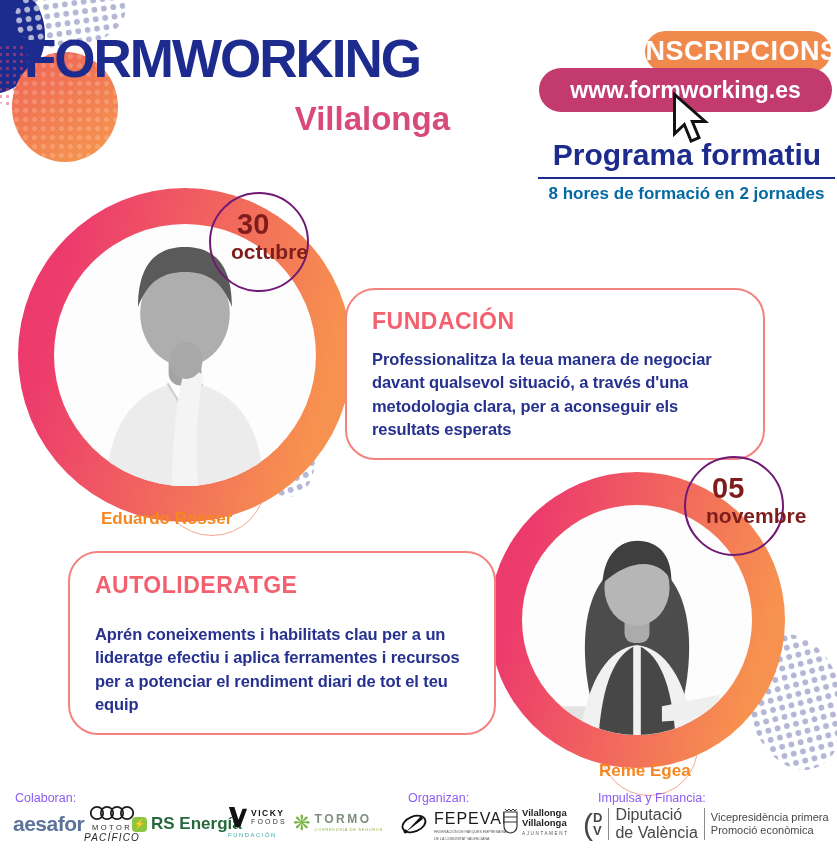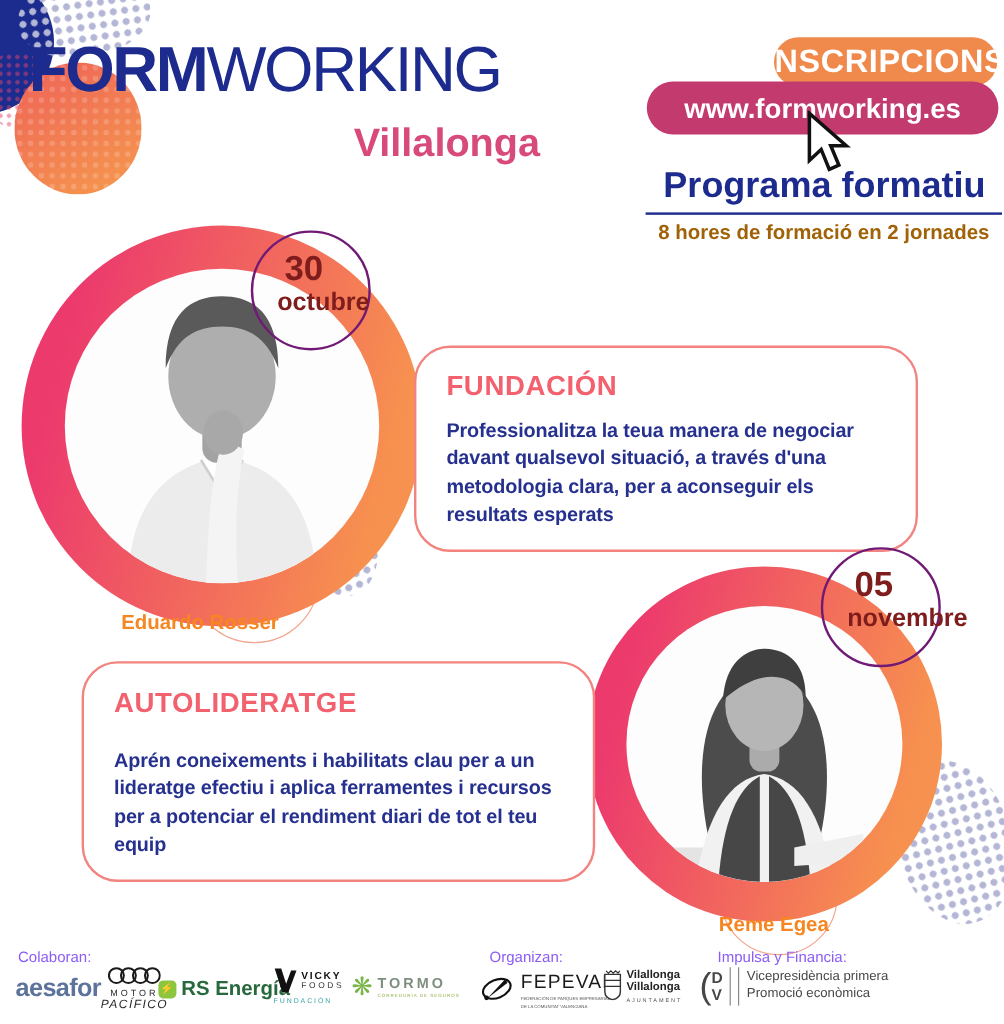"WORKING" .brand-title .heavy { font-weight: 400 -> 700 }
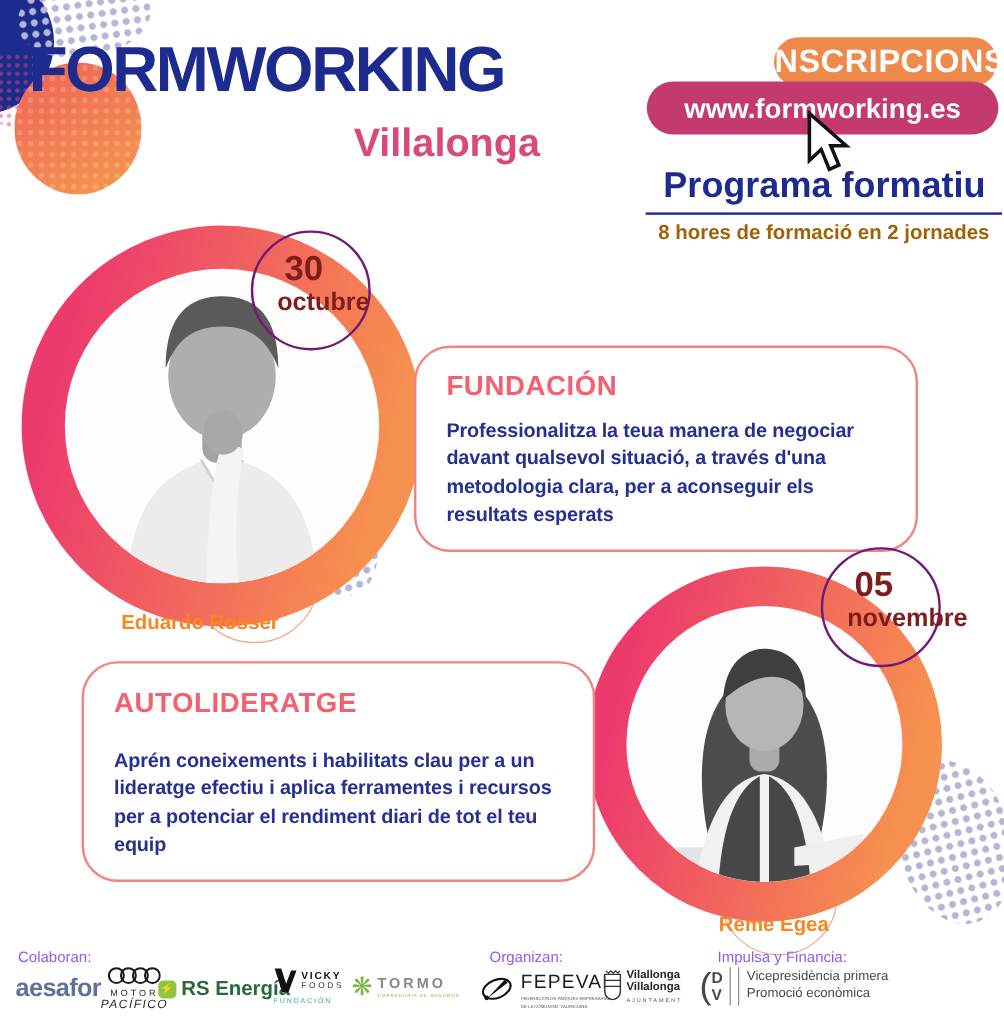"8 hores de formació en" .program-sub { color: #a16207 -> #0369a1 }
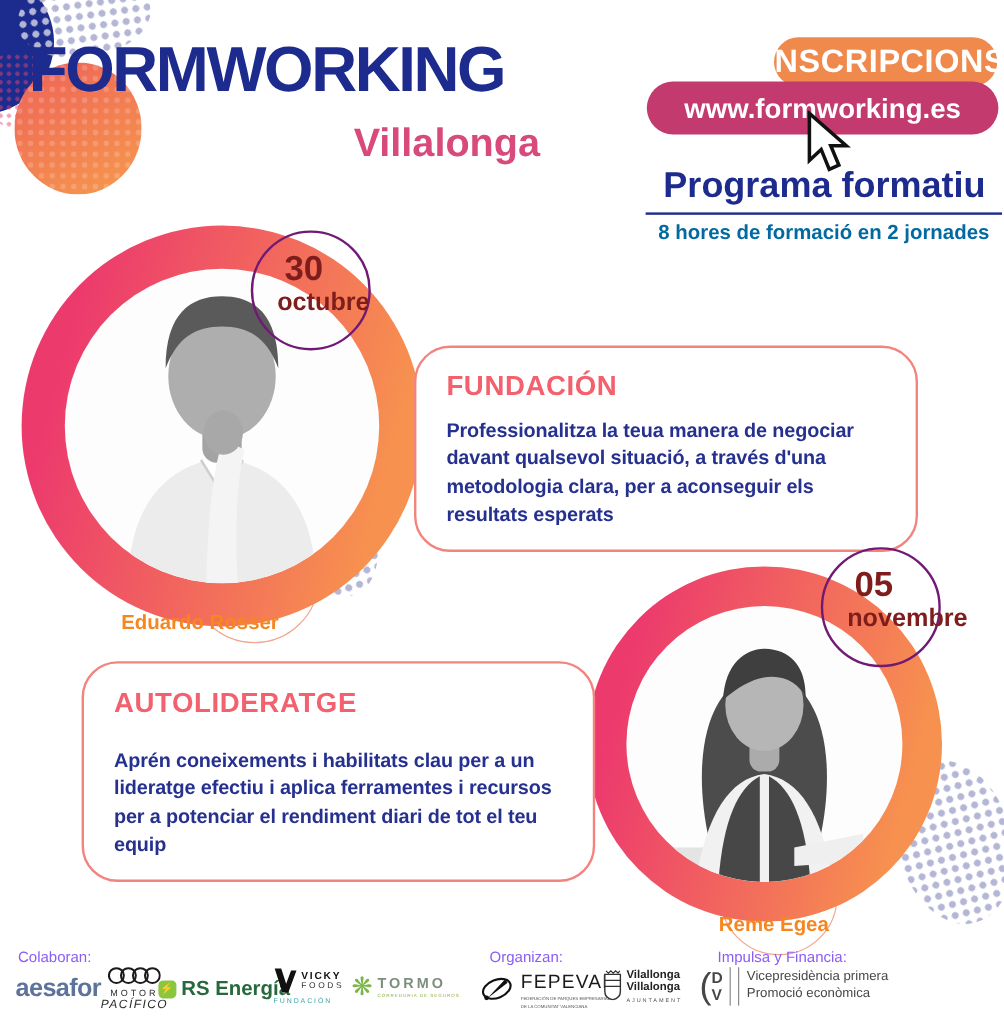"Diputació" span.dnm { html: none -> <span> <span>Diputació</span><br> <span>de València</span> </span> }
